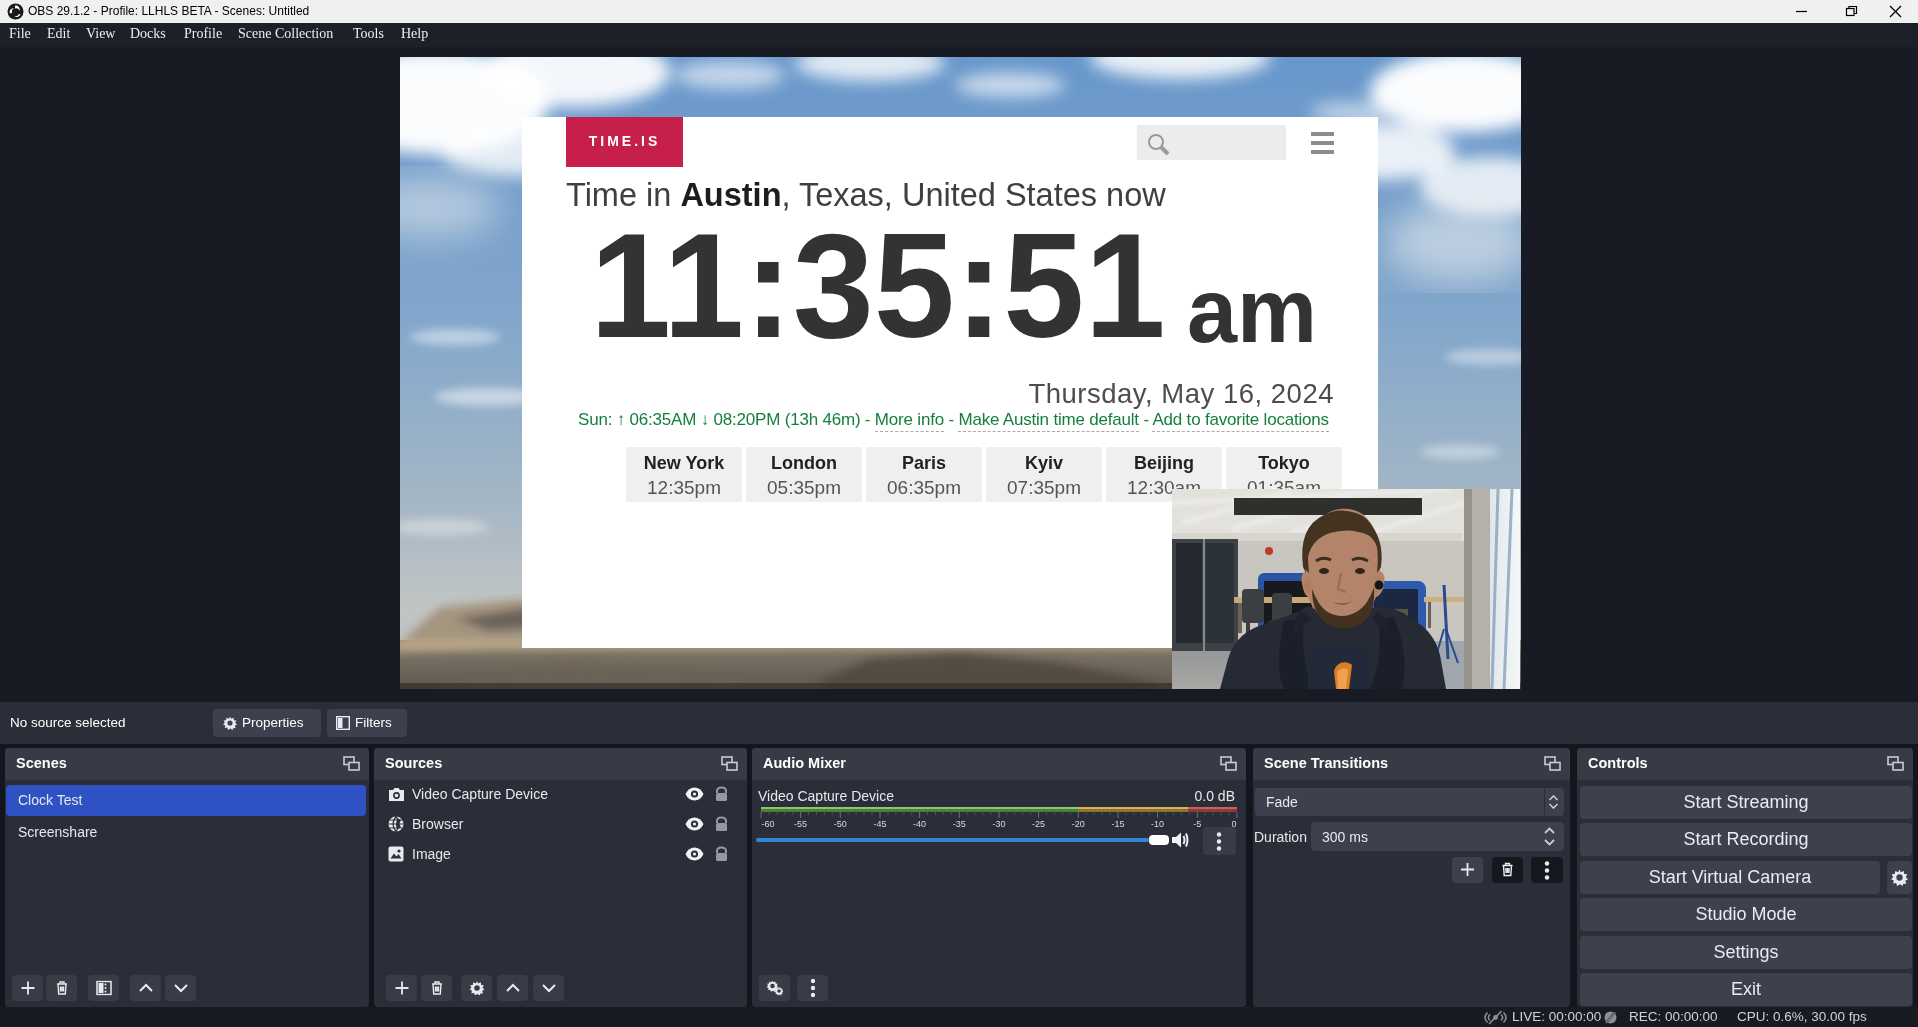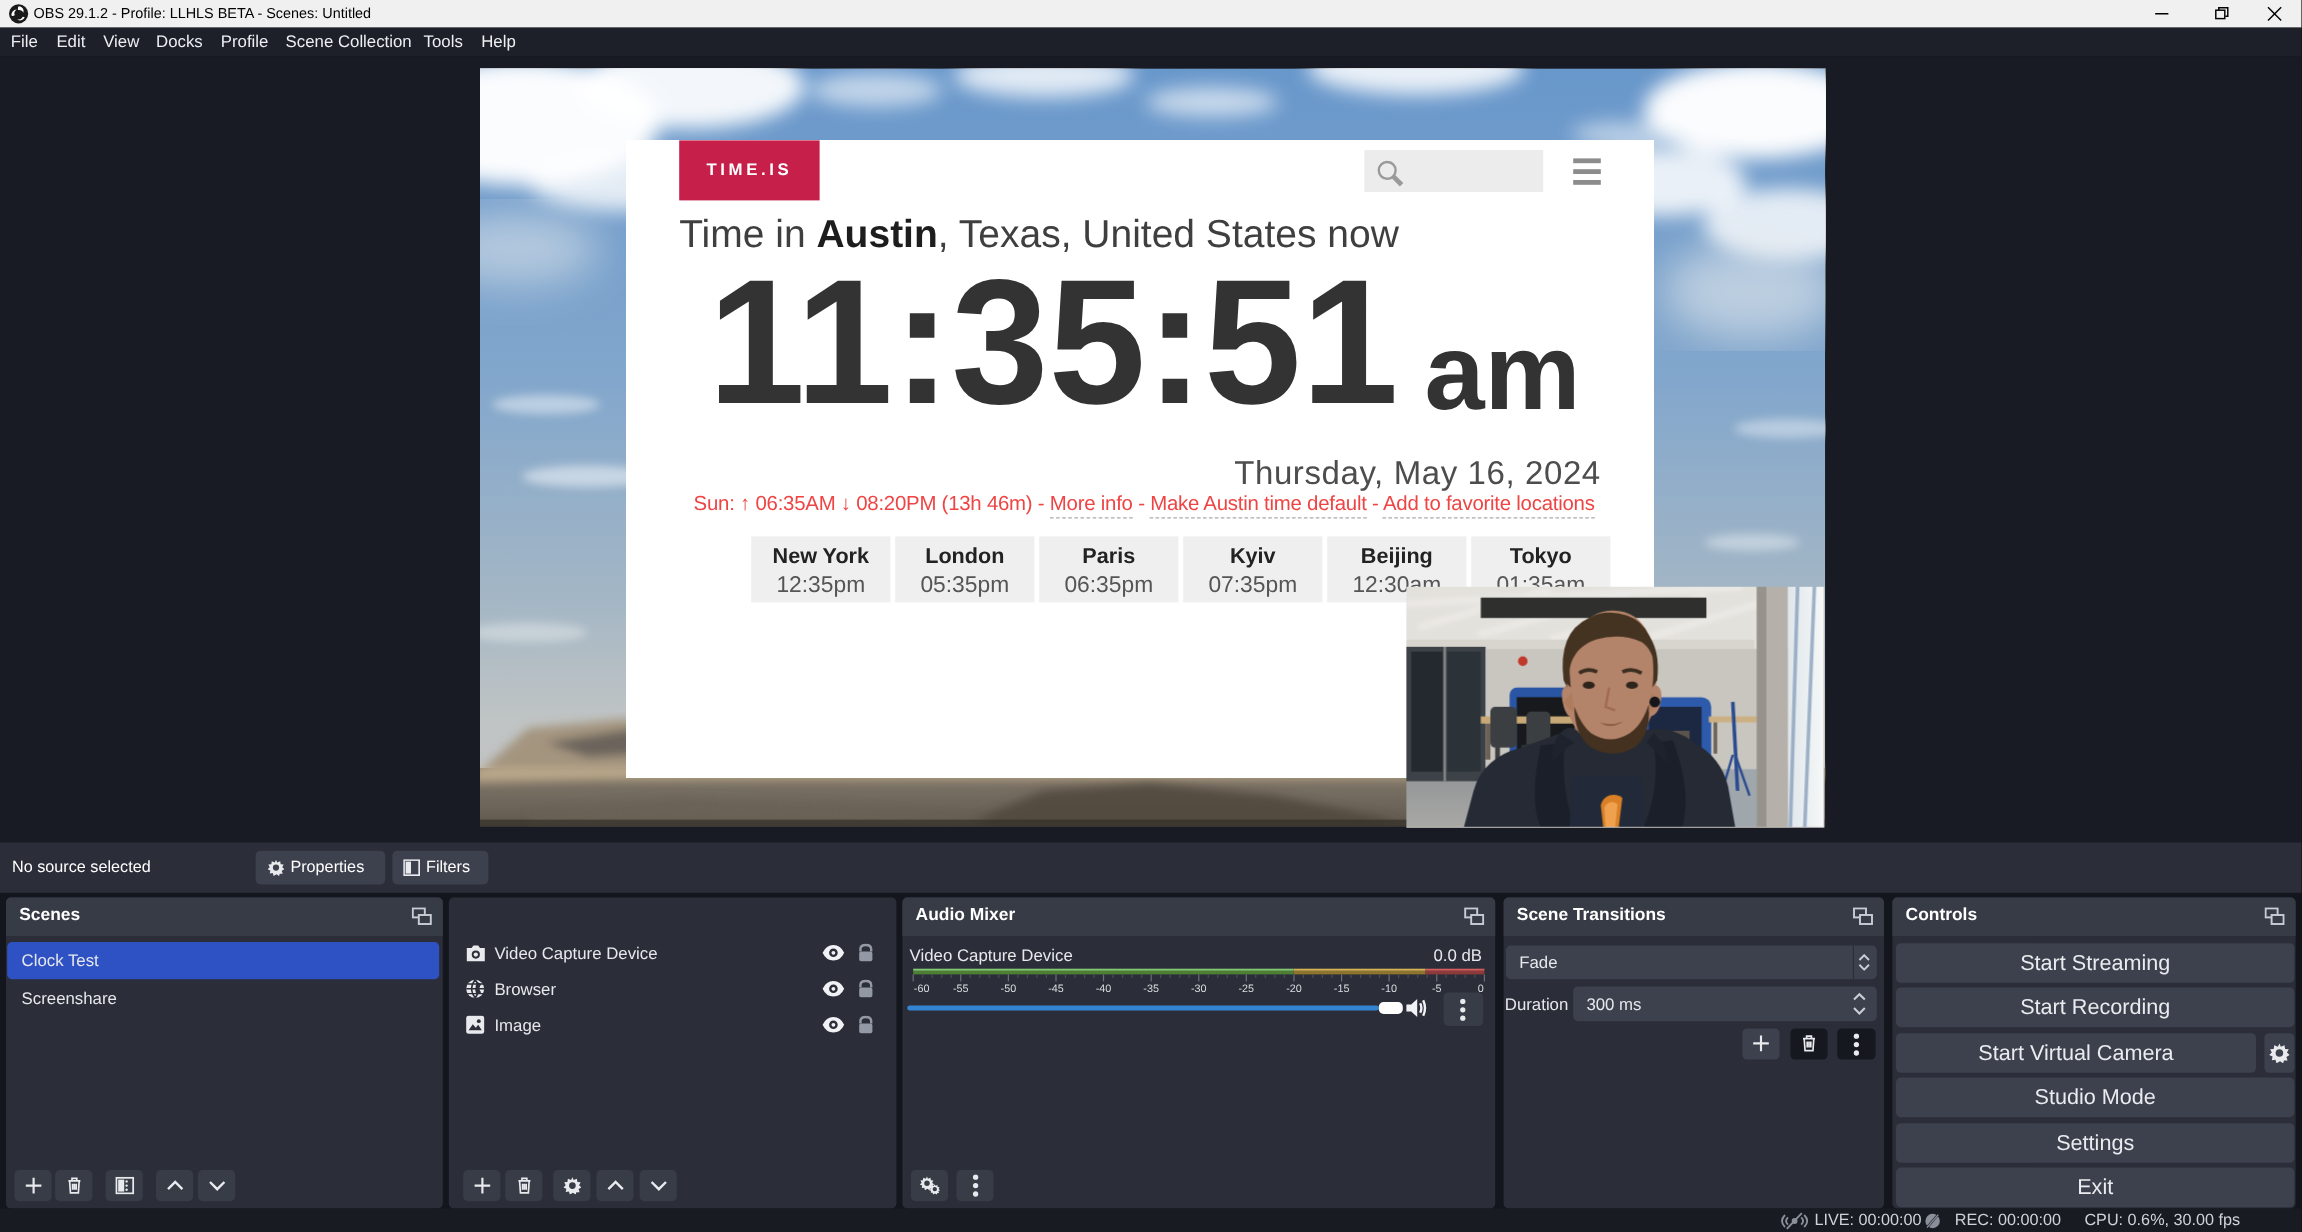"File" #menubar { font-family: none -> Liberation Serif, serif }
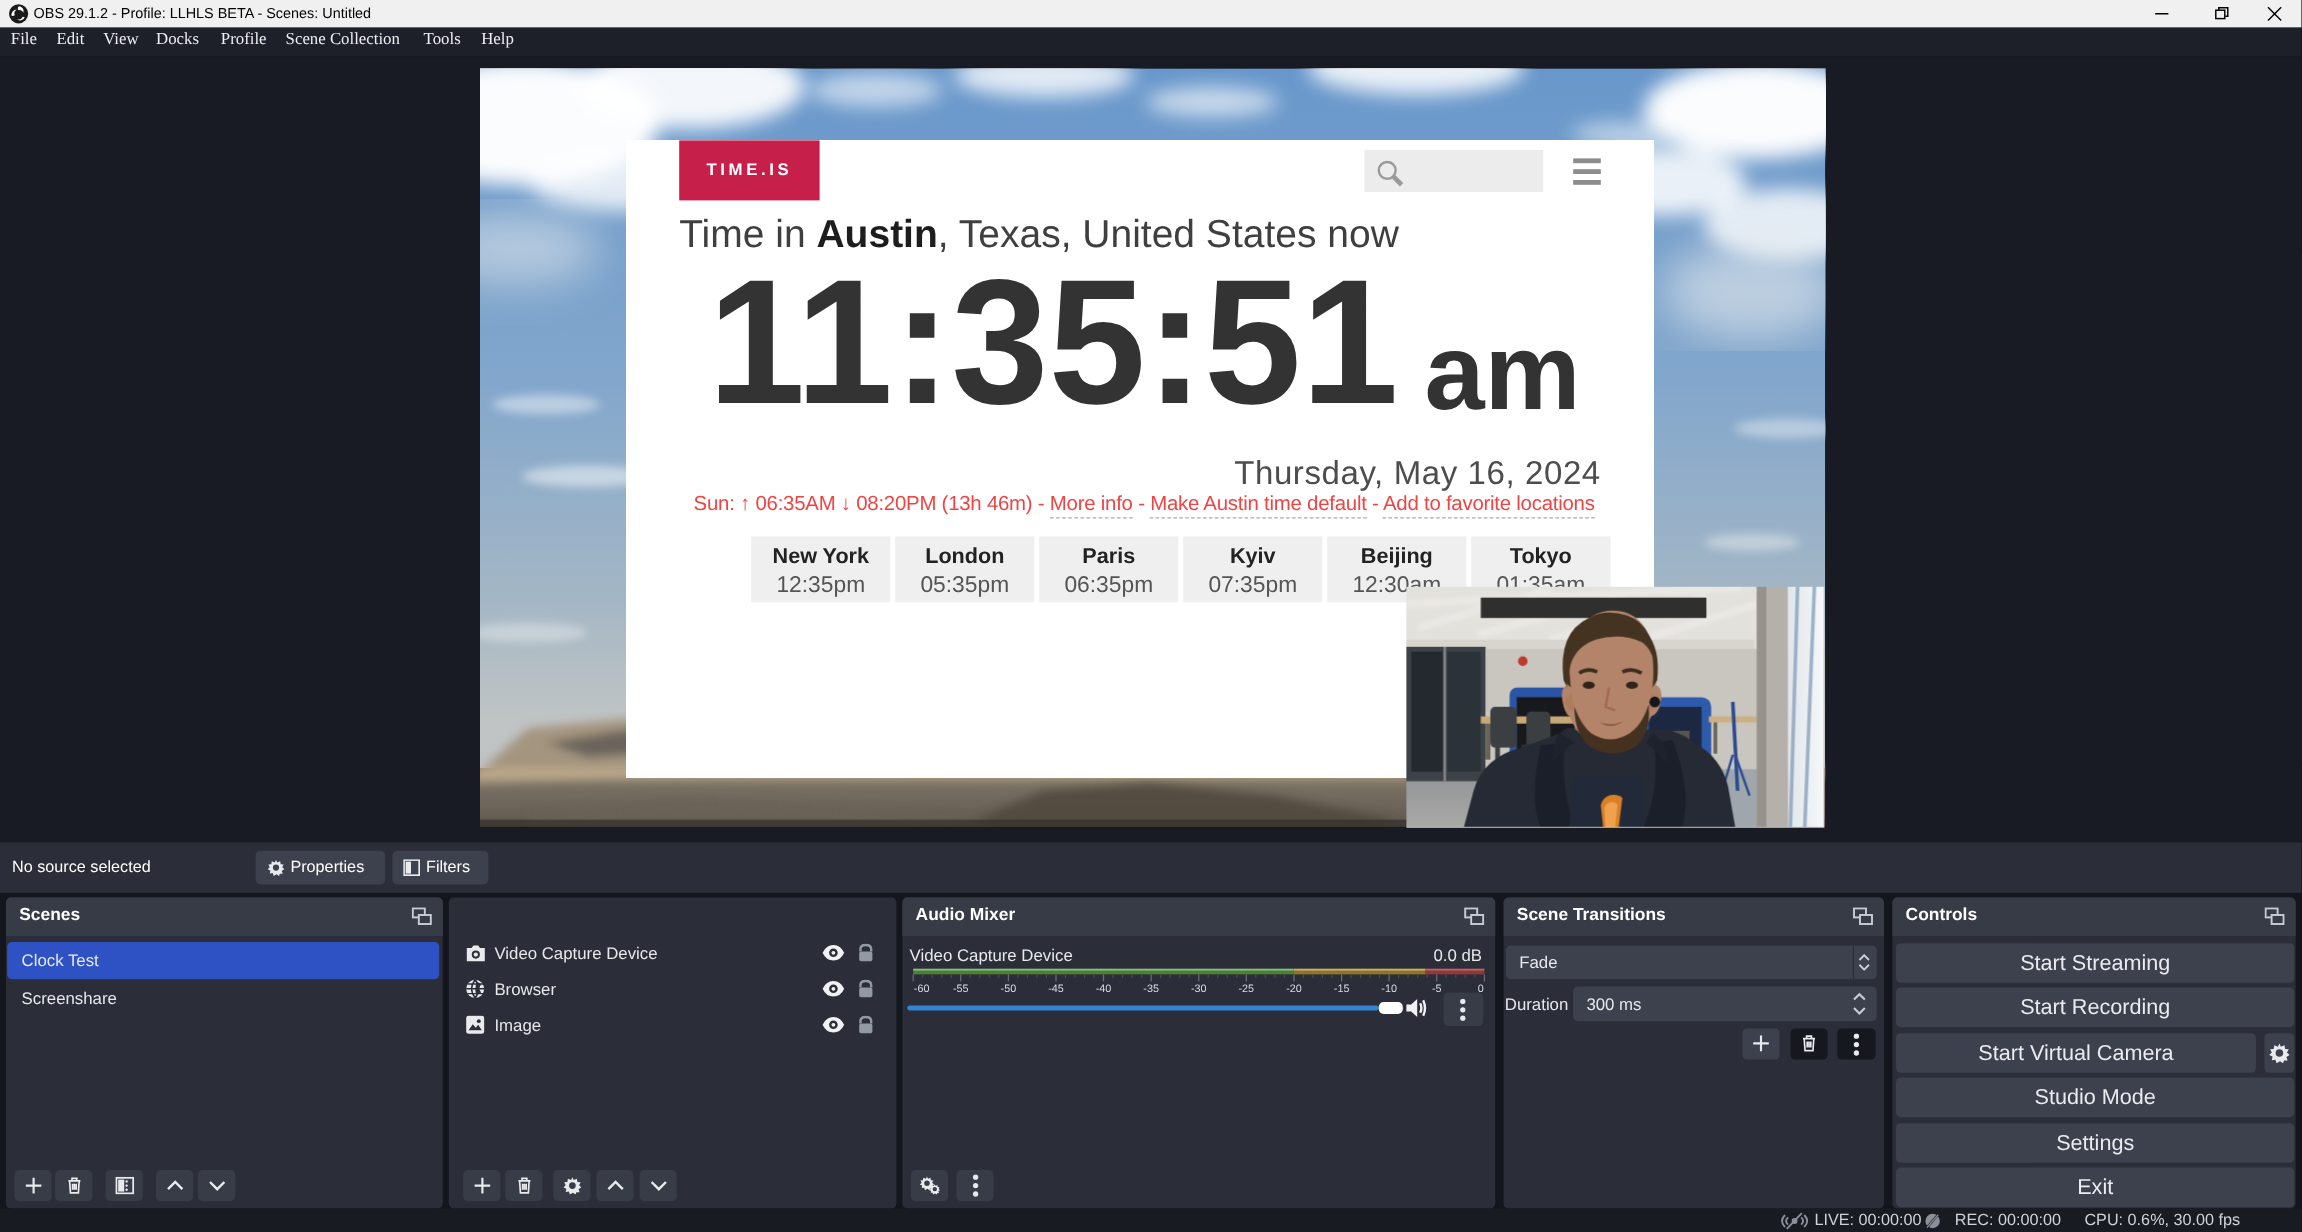"Sun: ↑ 06:35AM ↓ 08:20PM" #sunline { color: #ef4444 -> #15803d }
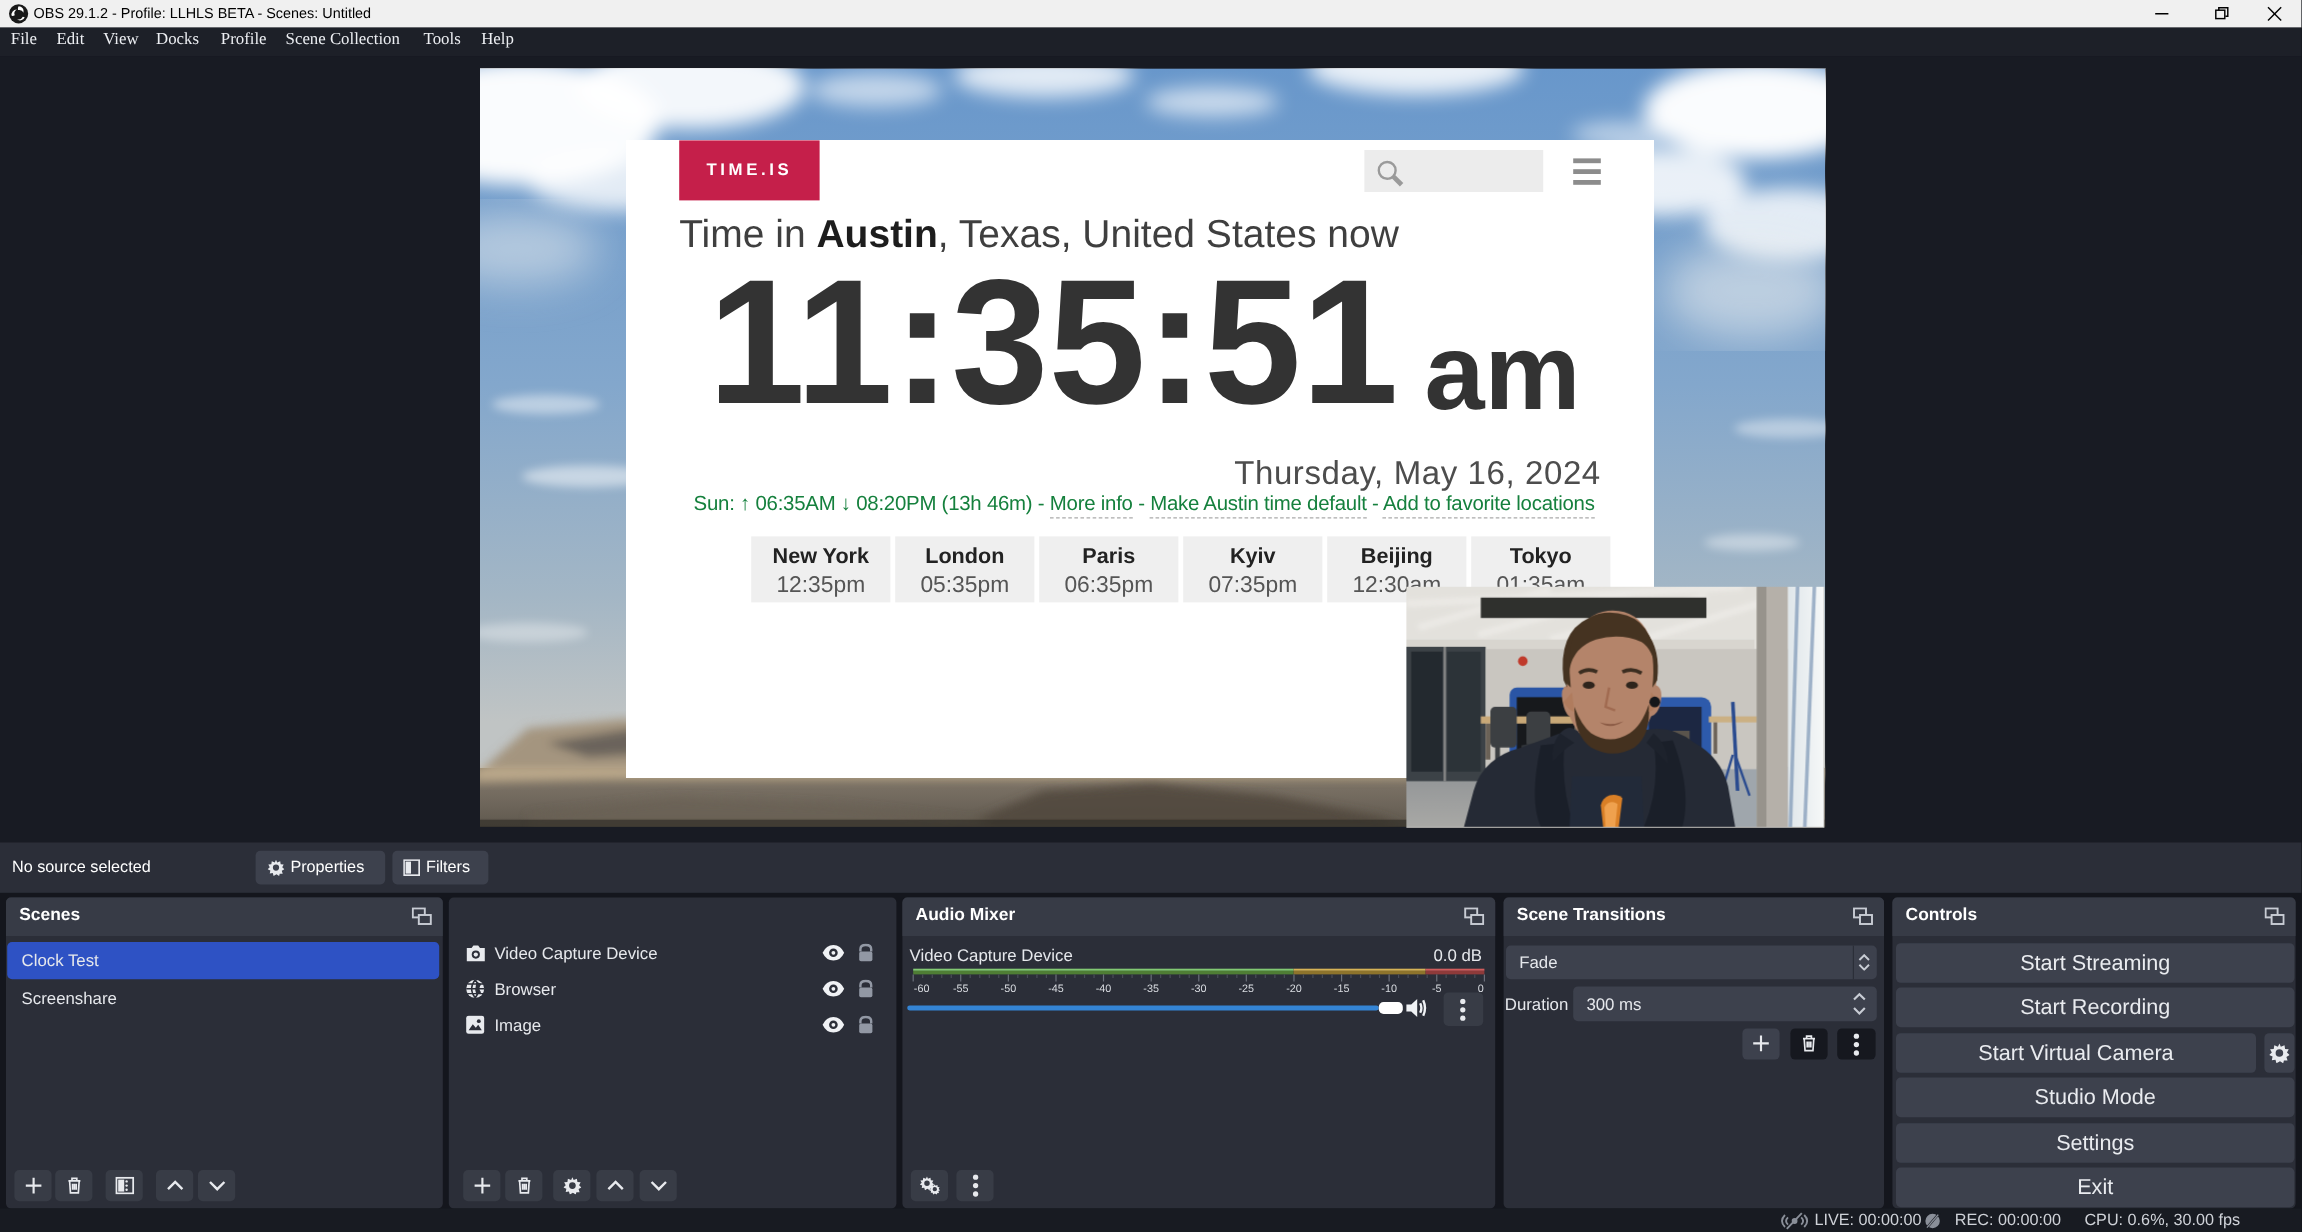"Sources" div.phead { html: none -> <div> <span>Sources</span> <svg> <rect></rect> <rect></rect> </svg> </div> }
